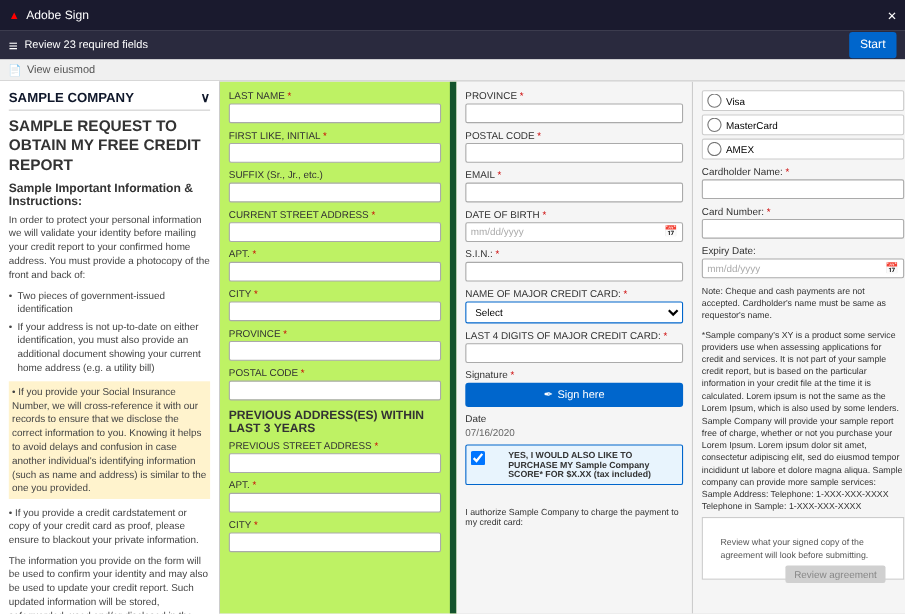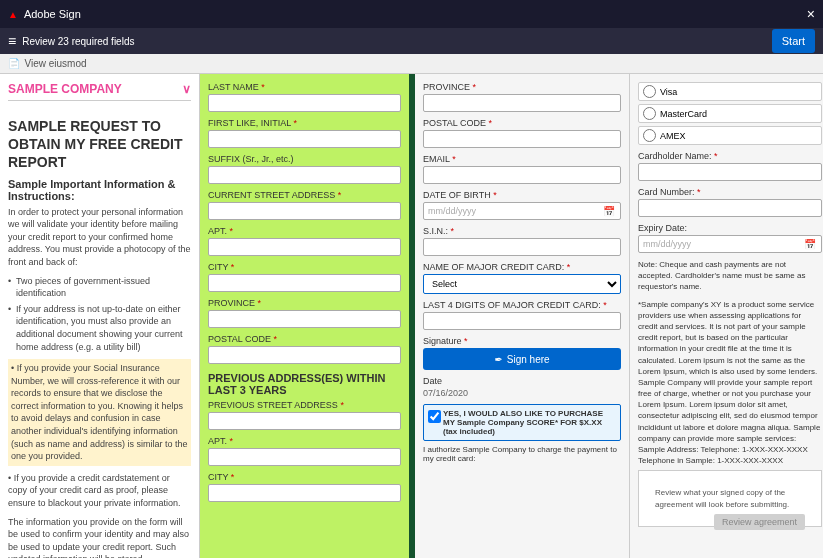"SAMPLE COMPANY" .company-name { color: #ec4899 -> #0f172a; margin-bottom: 16px -> 4px }
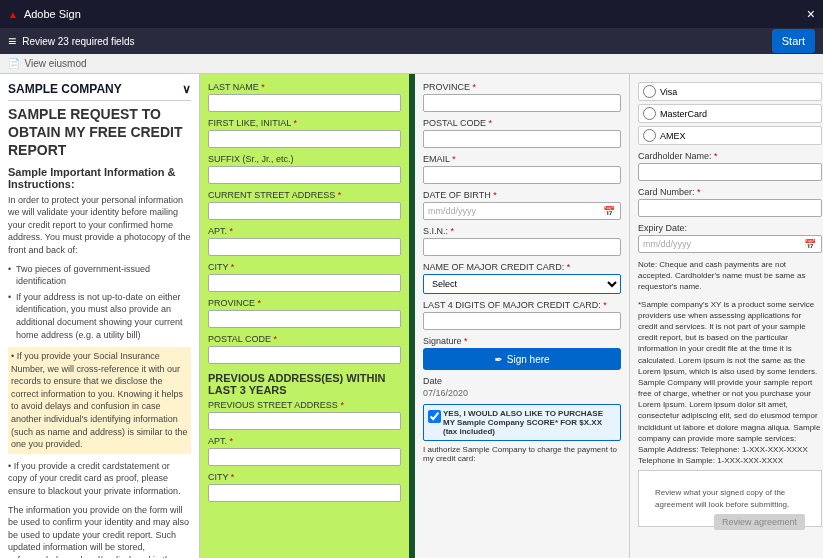"YES, I WOULD ALSO LIKE" .checkbox-row { gap: 2px -> 21px; margin-bottom: 4px -> 20px }
